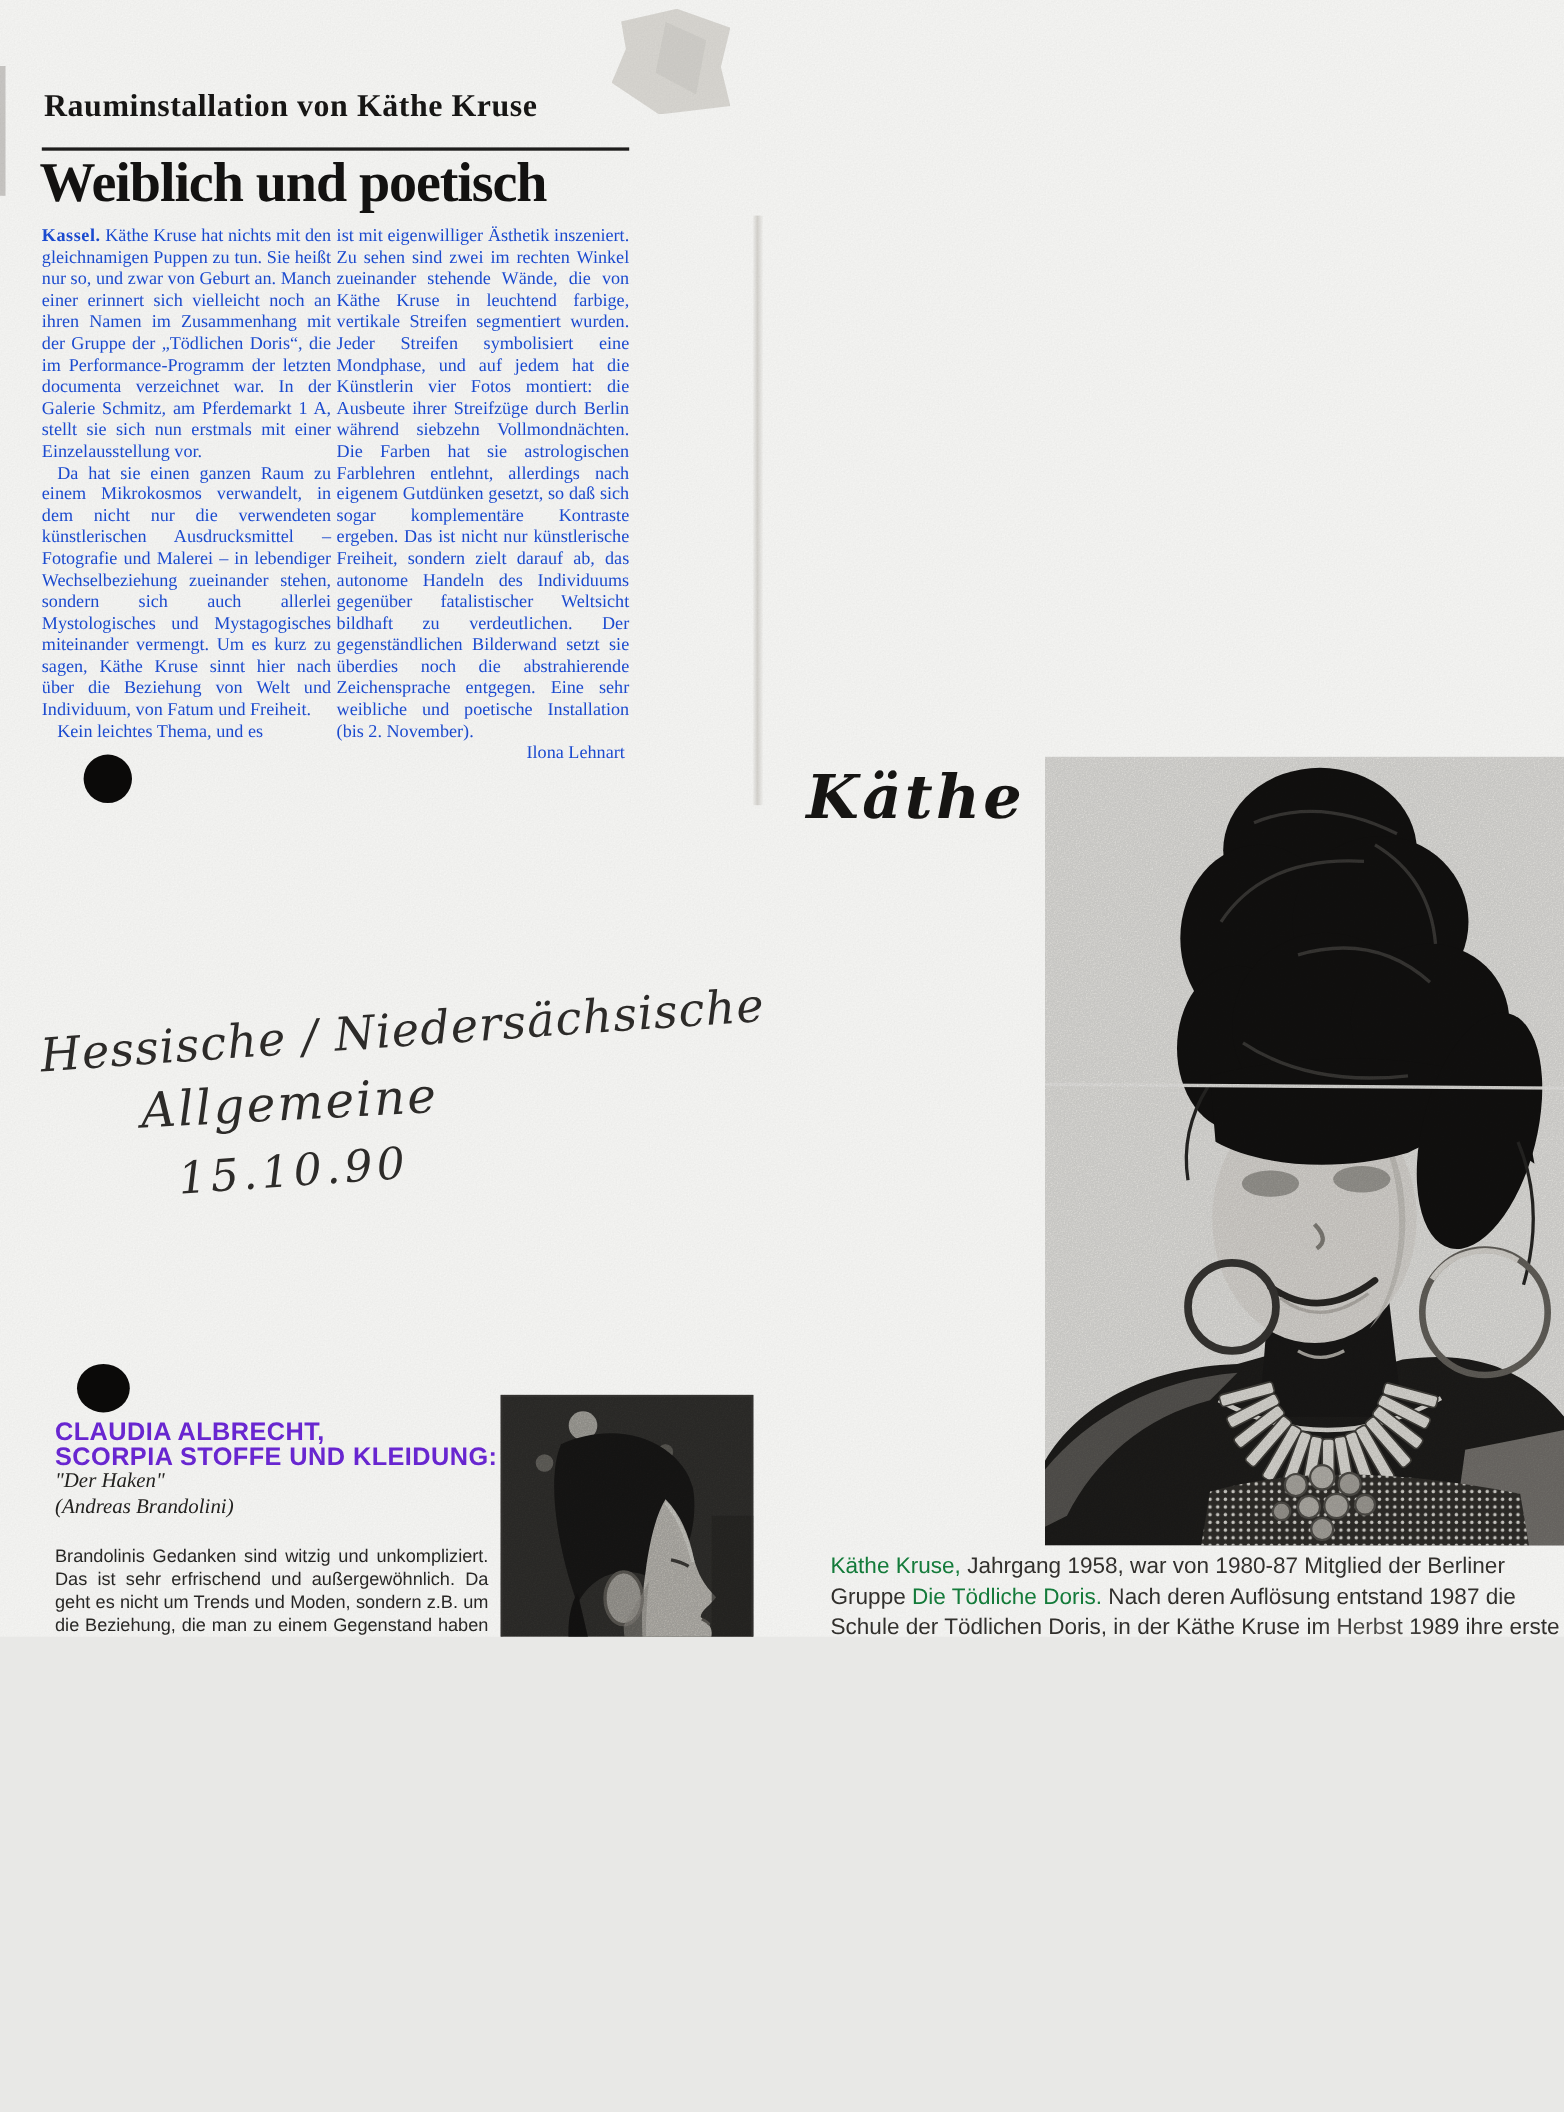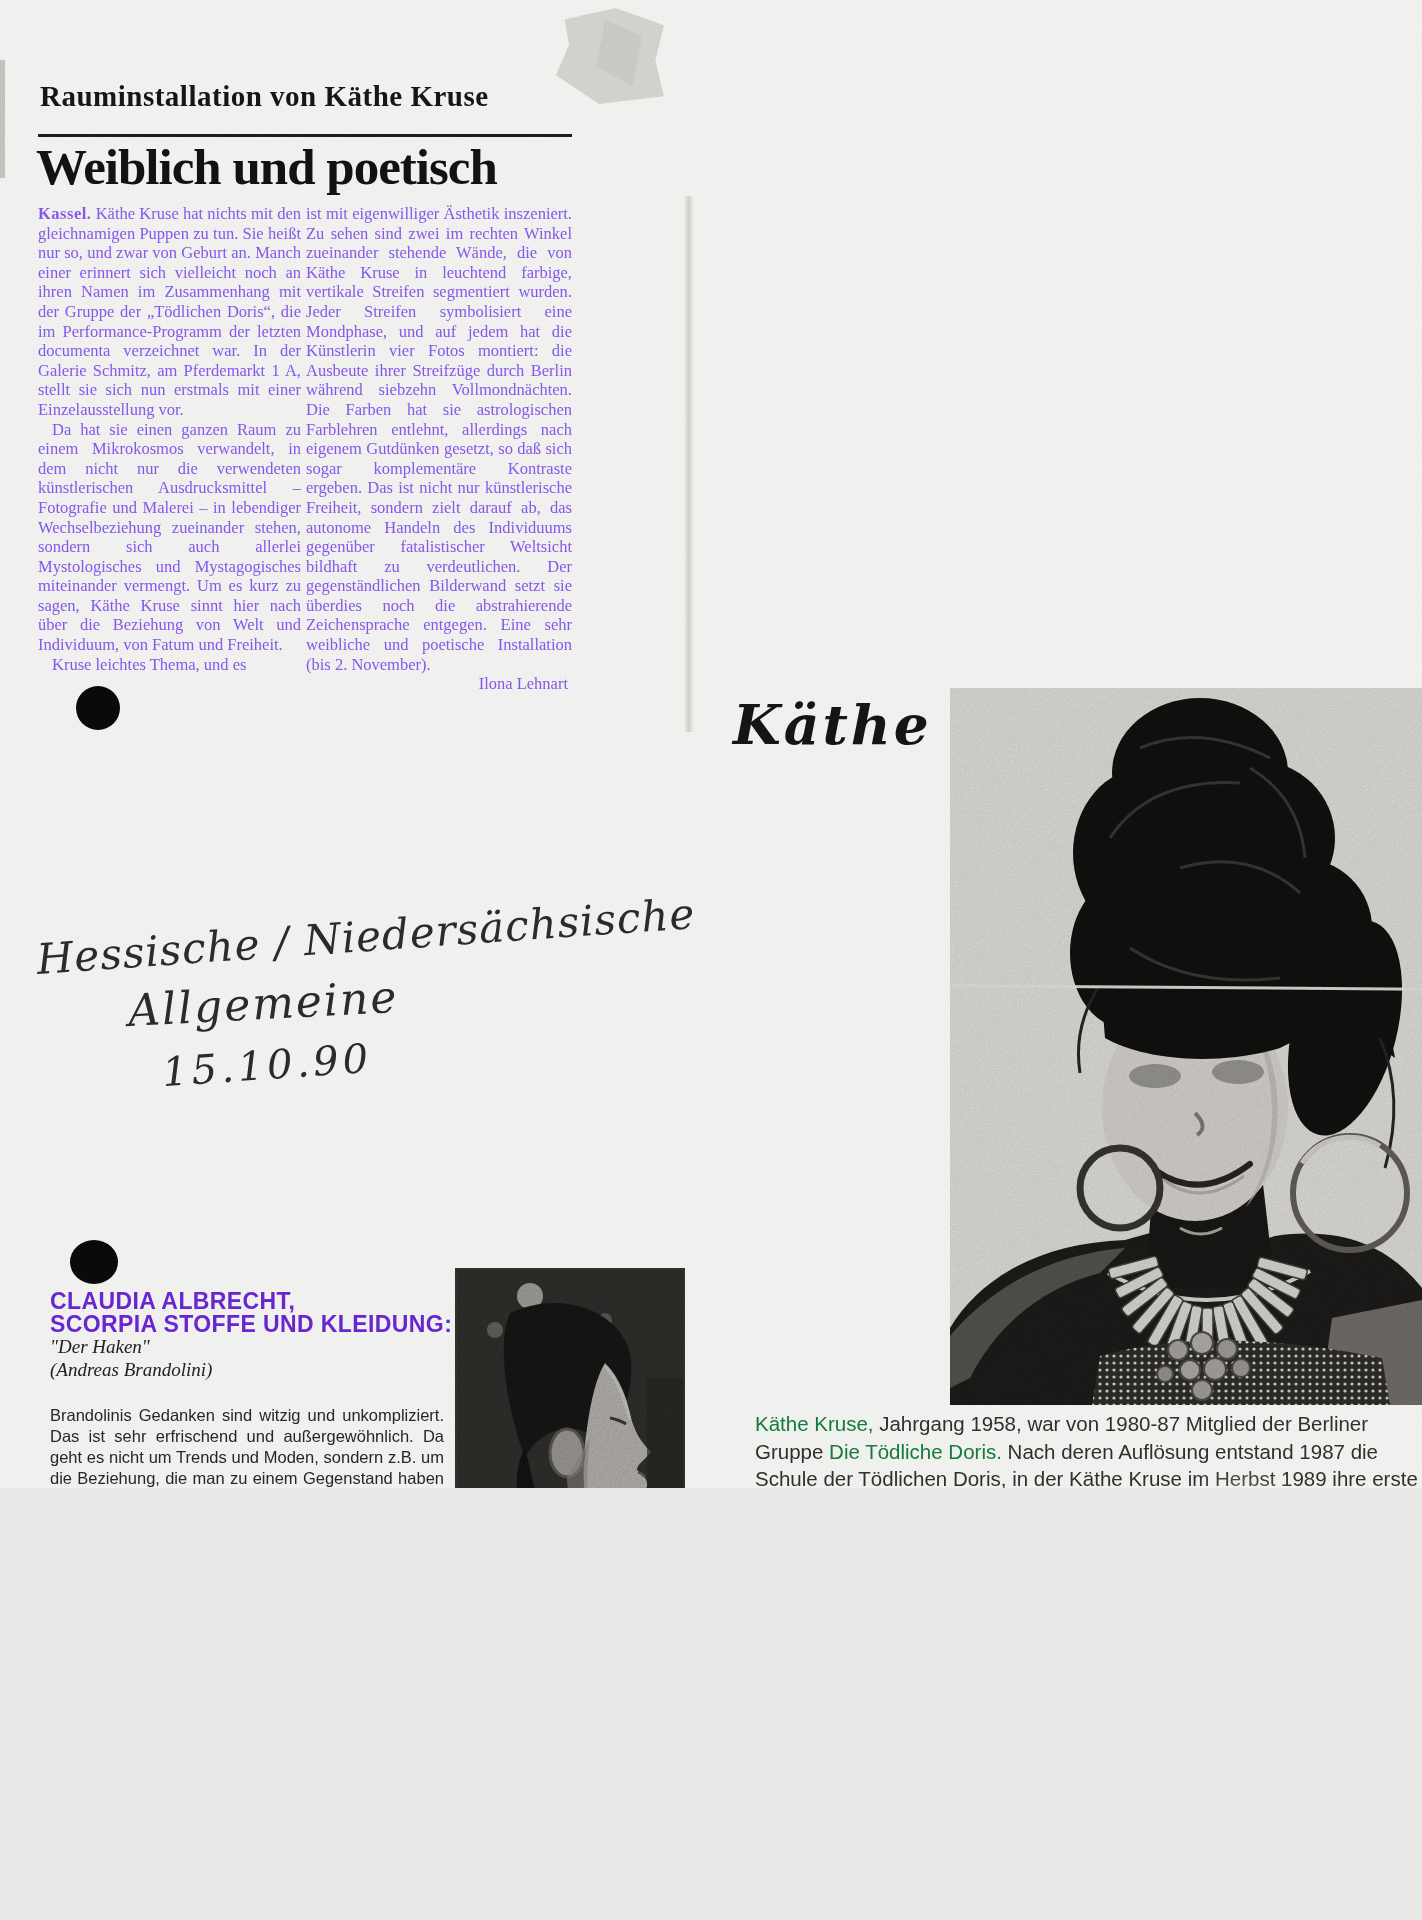"Kassel. Käthe Kruse hat nichts" .col { color: #8b5cf6 -> #1d4ed8 }
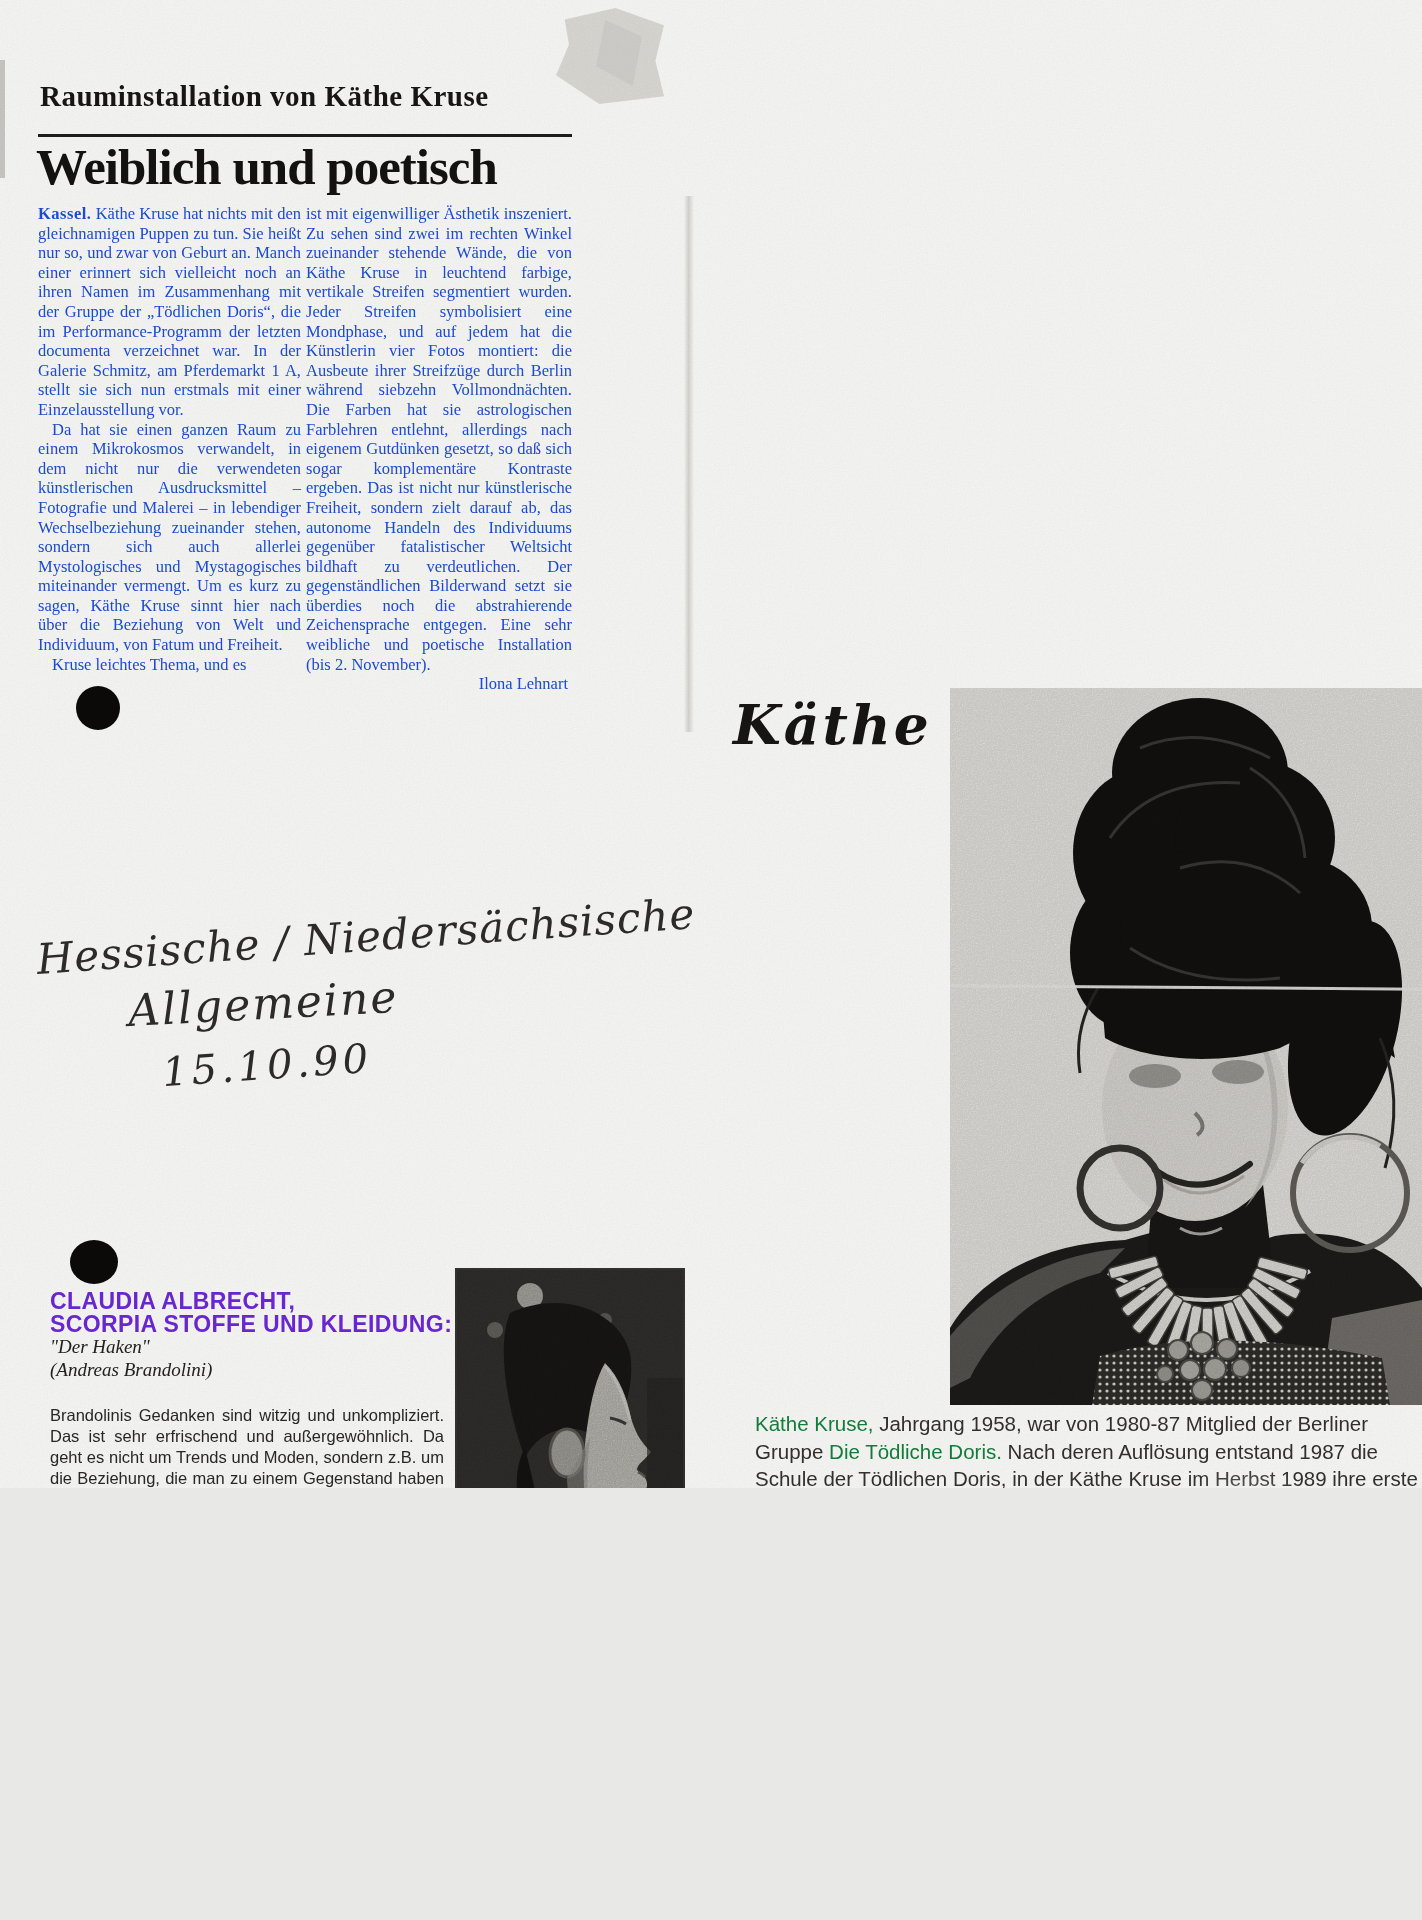"Kruse leichtes Thema, und es" p.p { text: Kruse -> Kein }
